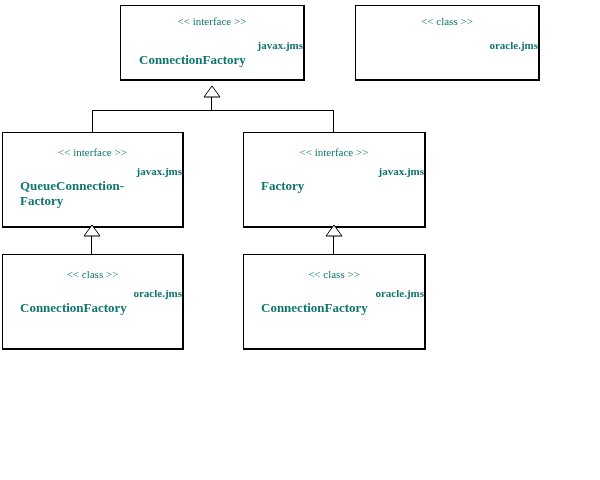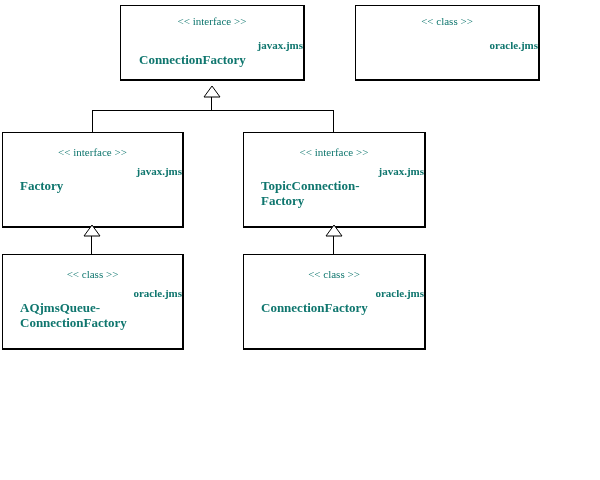"QueueConnection-" div { html: none -> <div>QueueConnection-</div> }
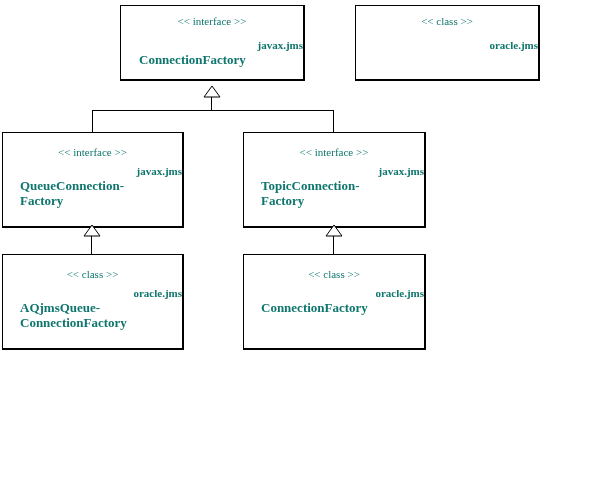"TopicConnection-" div { html: <div>TopicConnection-</div> -> none }
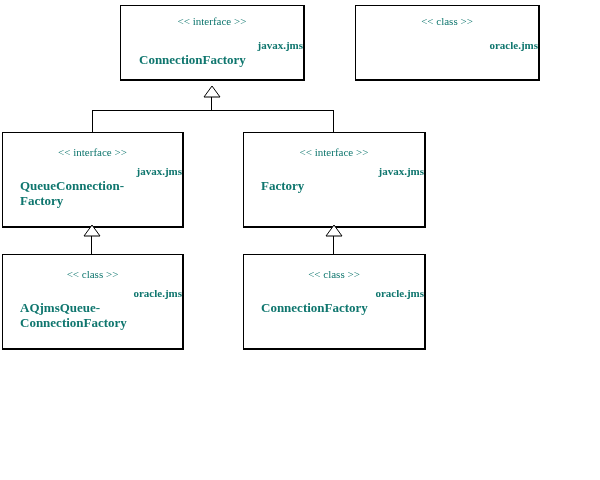"AQjmsQueue-" div { html: <div>AQjmsQueue-</div> -> none }
